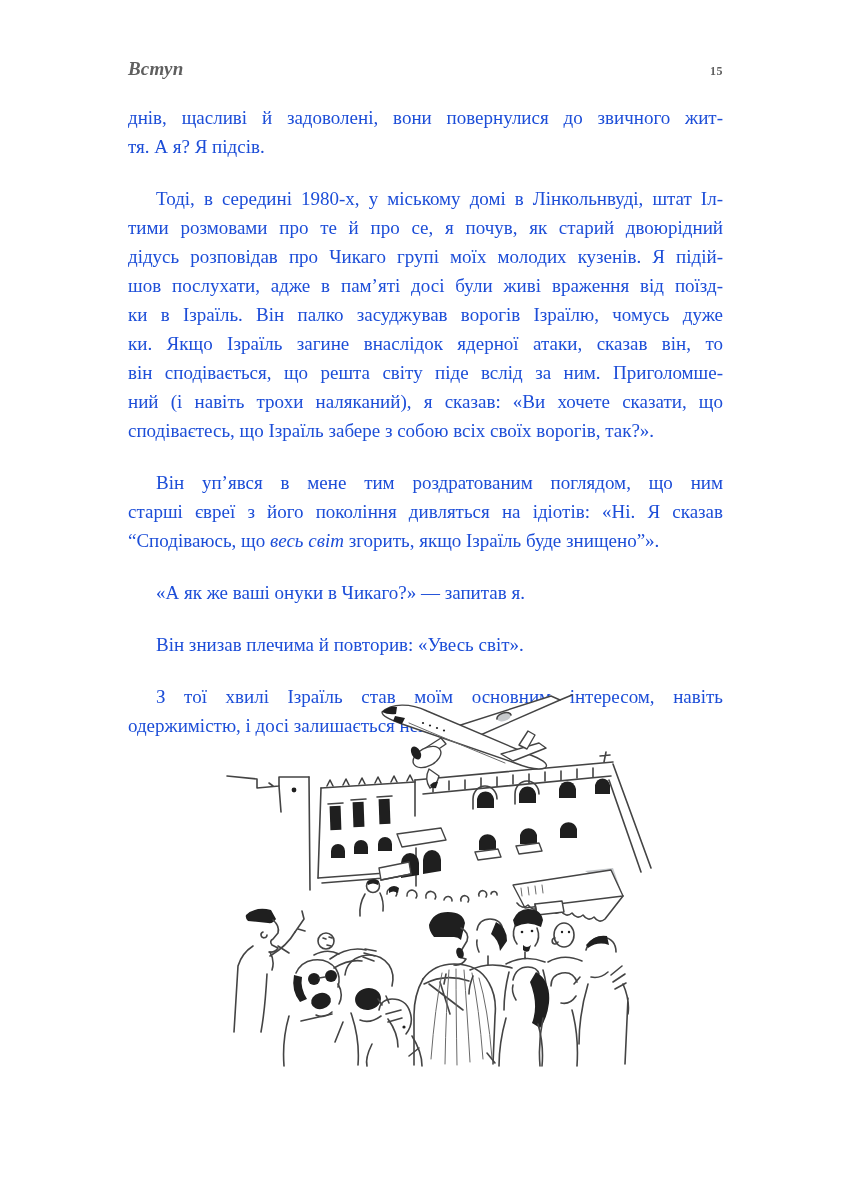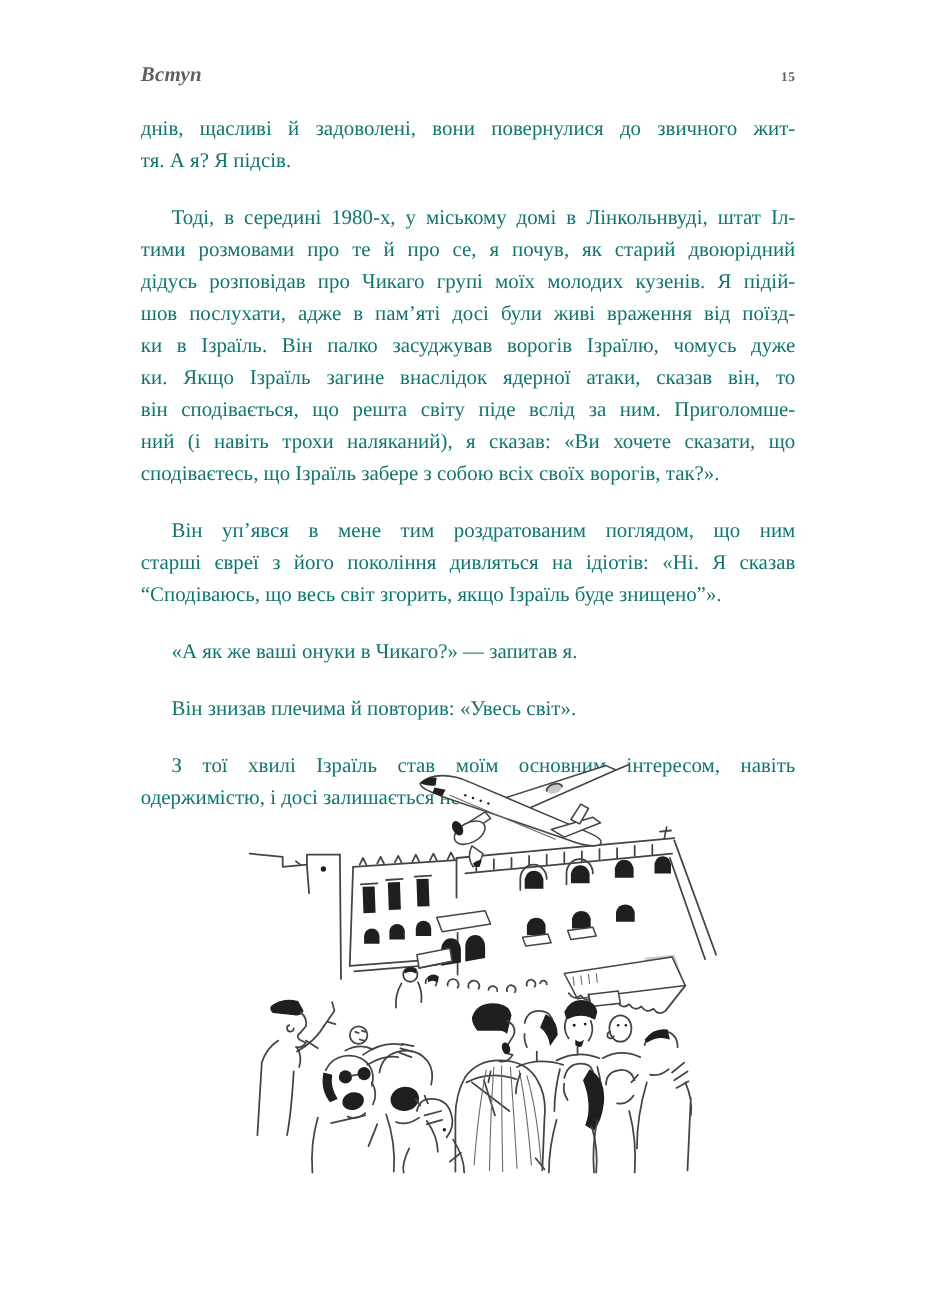"днів, щасливі й задоволені, вони" .body-text { color: #0f766e -> #1d4ed8 }
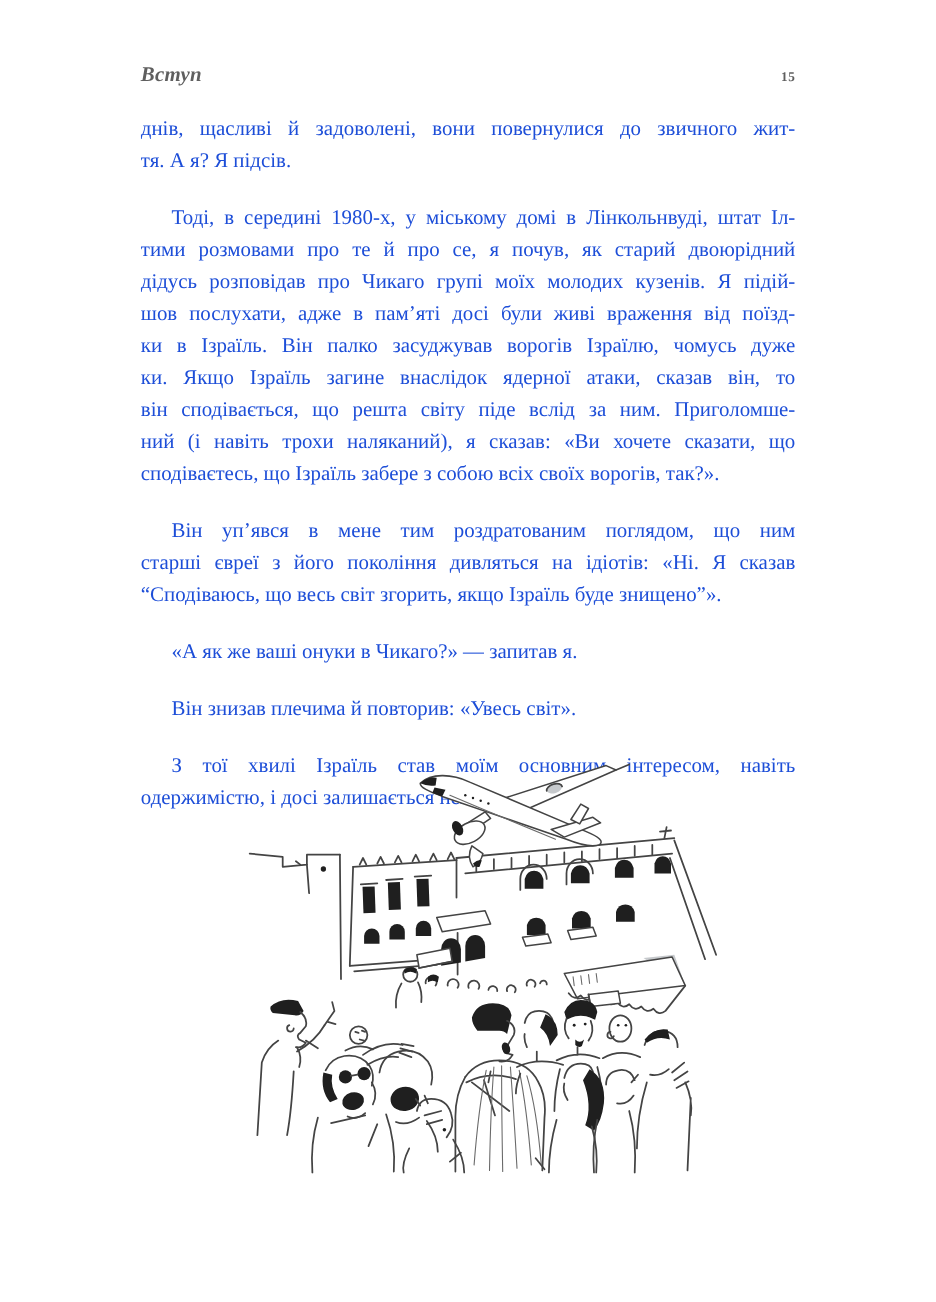"весь світ" .em { font-style: none -> italic }
